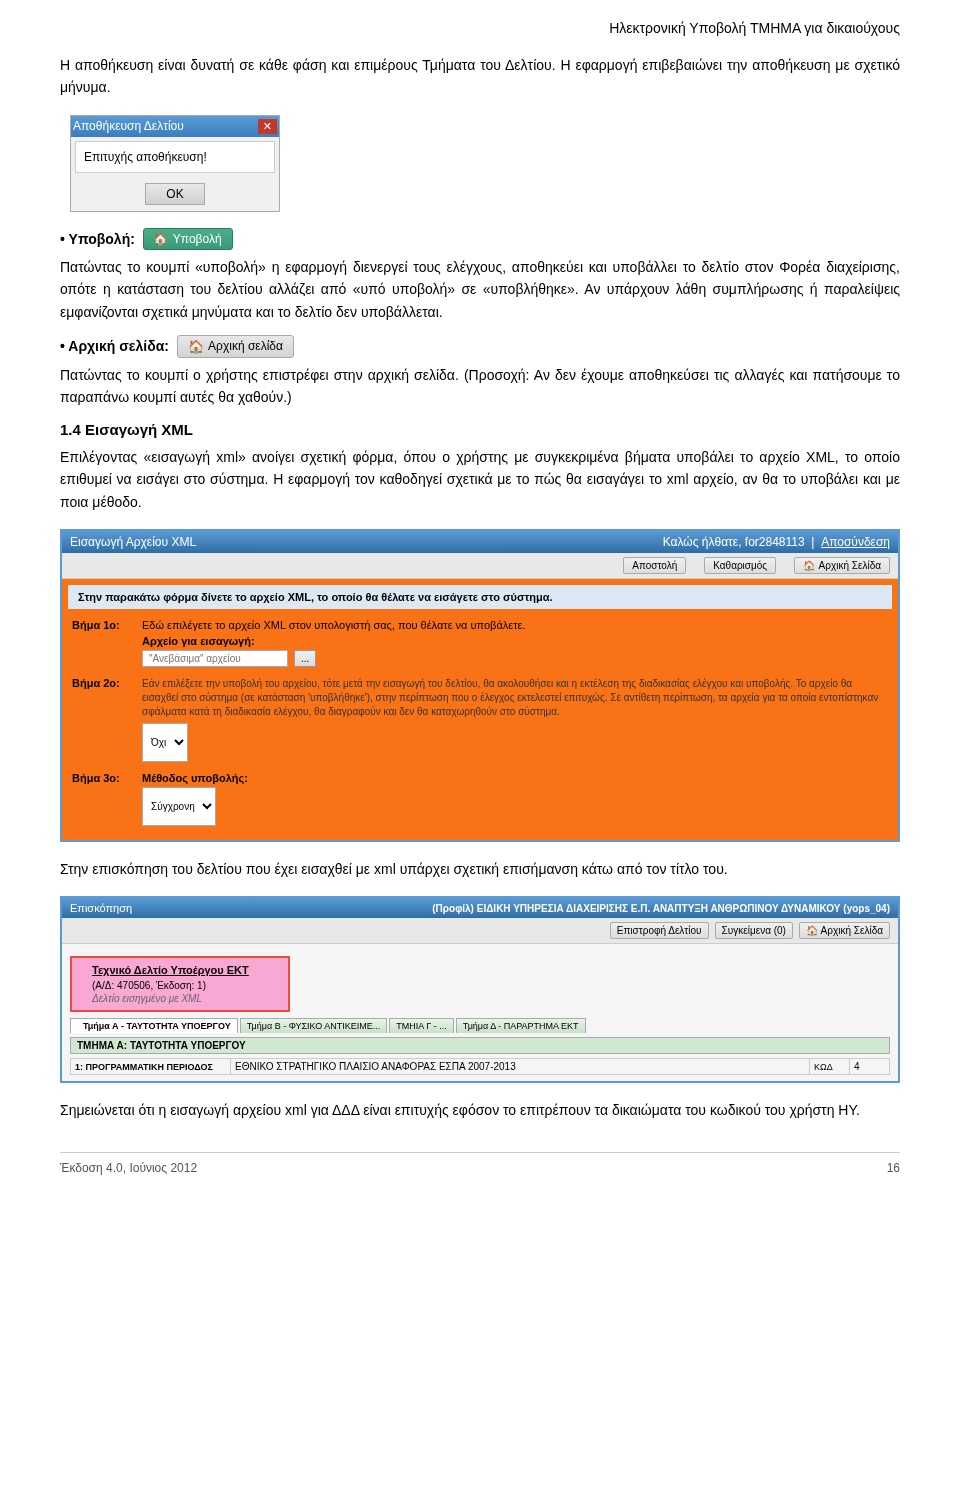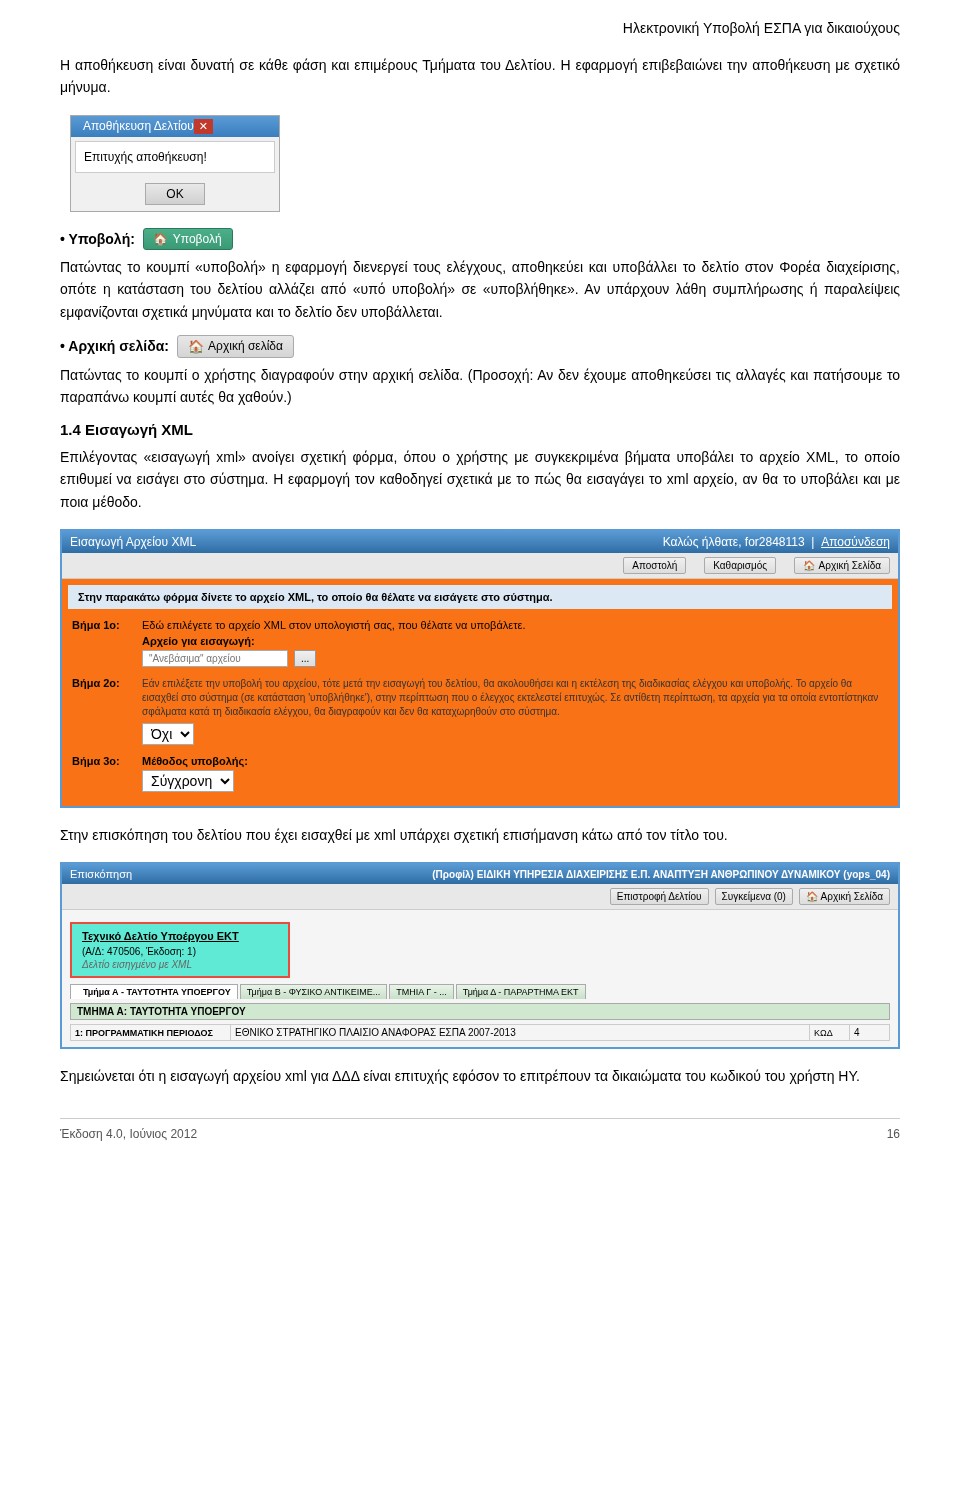"Ηλεκτρονική Υποβολή ΕΣΠΑ για δικαιούχους" span { text: ΕΣΠΑ -> ΤΜΗΜΑ }
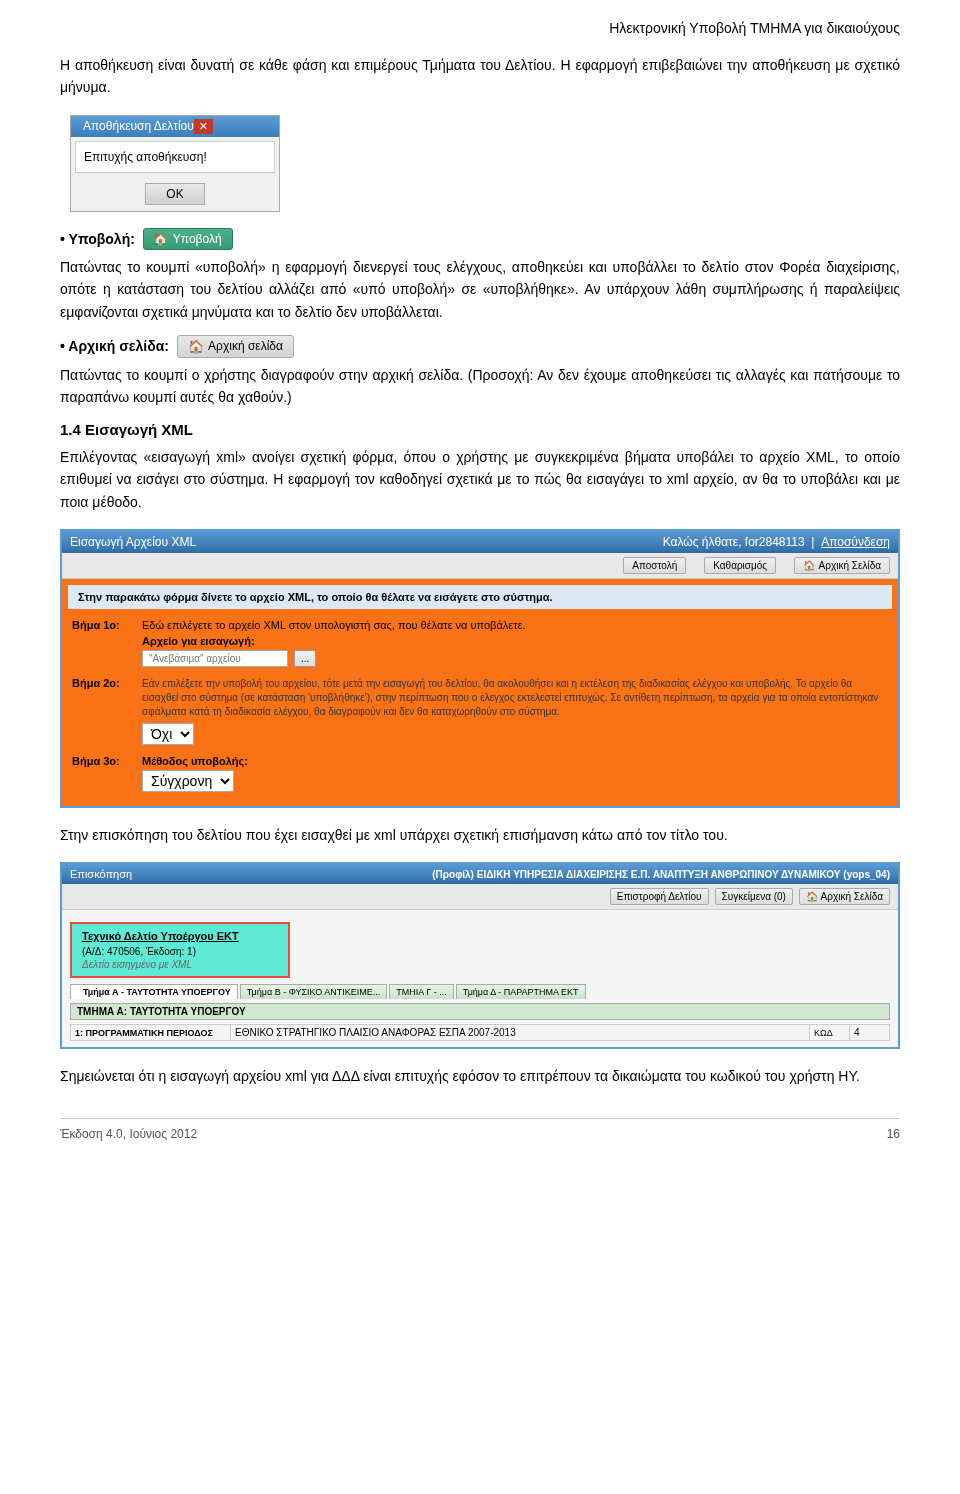"Αποθήκευση Δελτίου" .dialog-titlebar { justify-content: flex-start -> space-between; padding: 3px 12px -> 3px 2px }
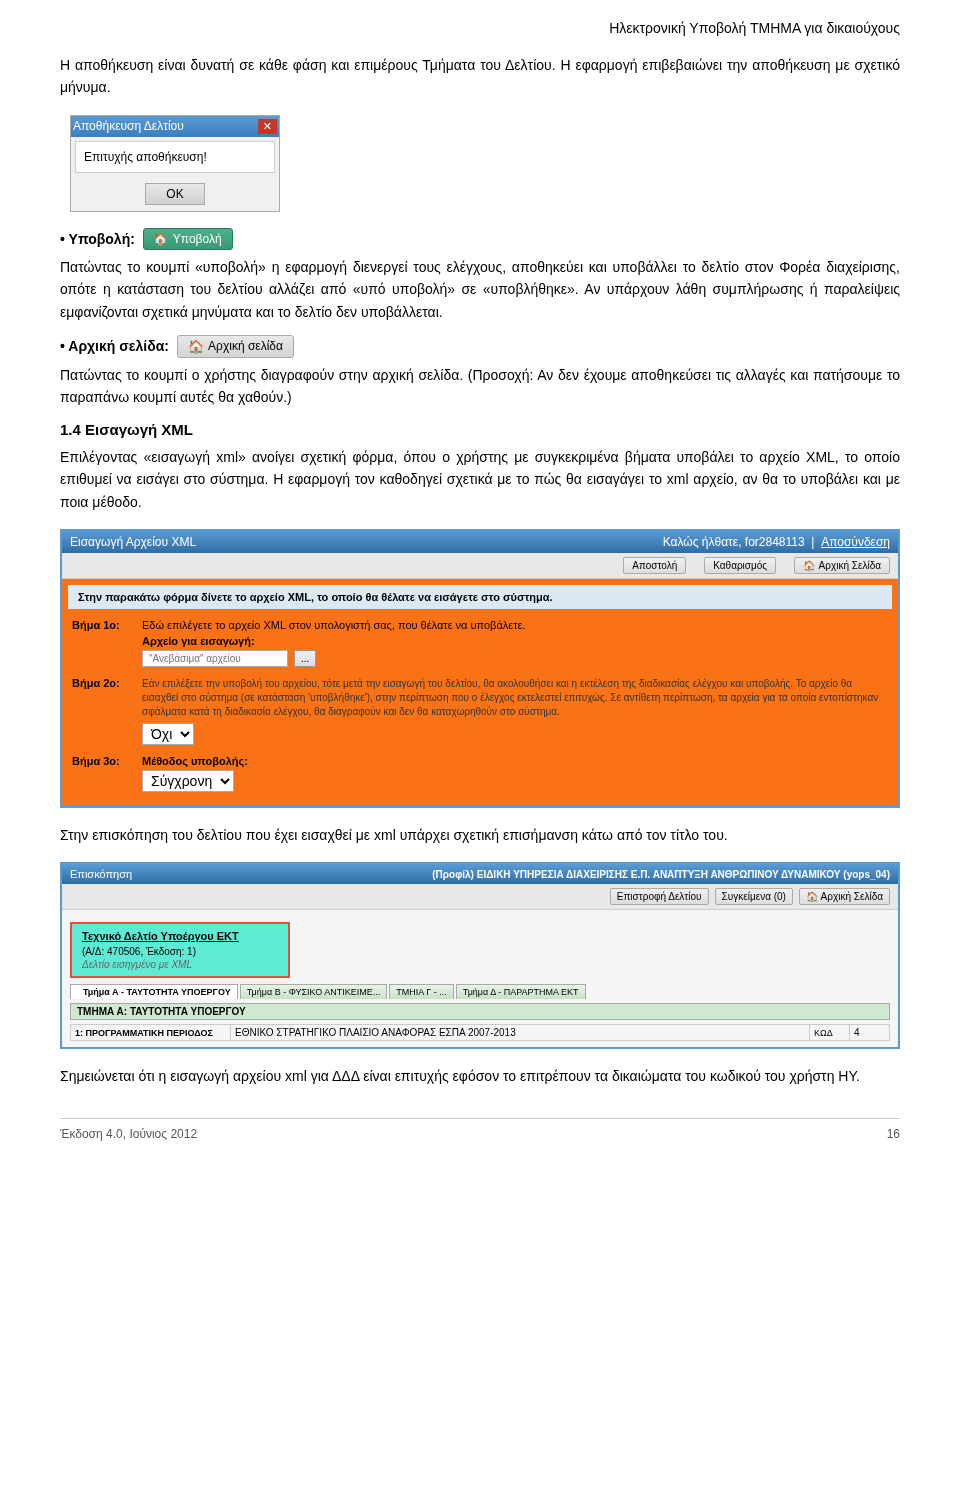"Πατώντας το κουμπί ο χρήστης" p.body-text { text: διαγραφούν -> επιστρέφει }
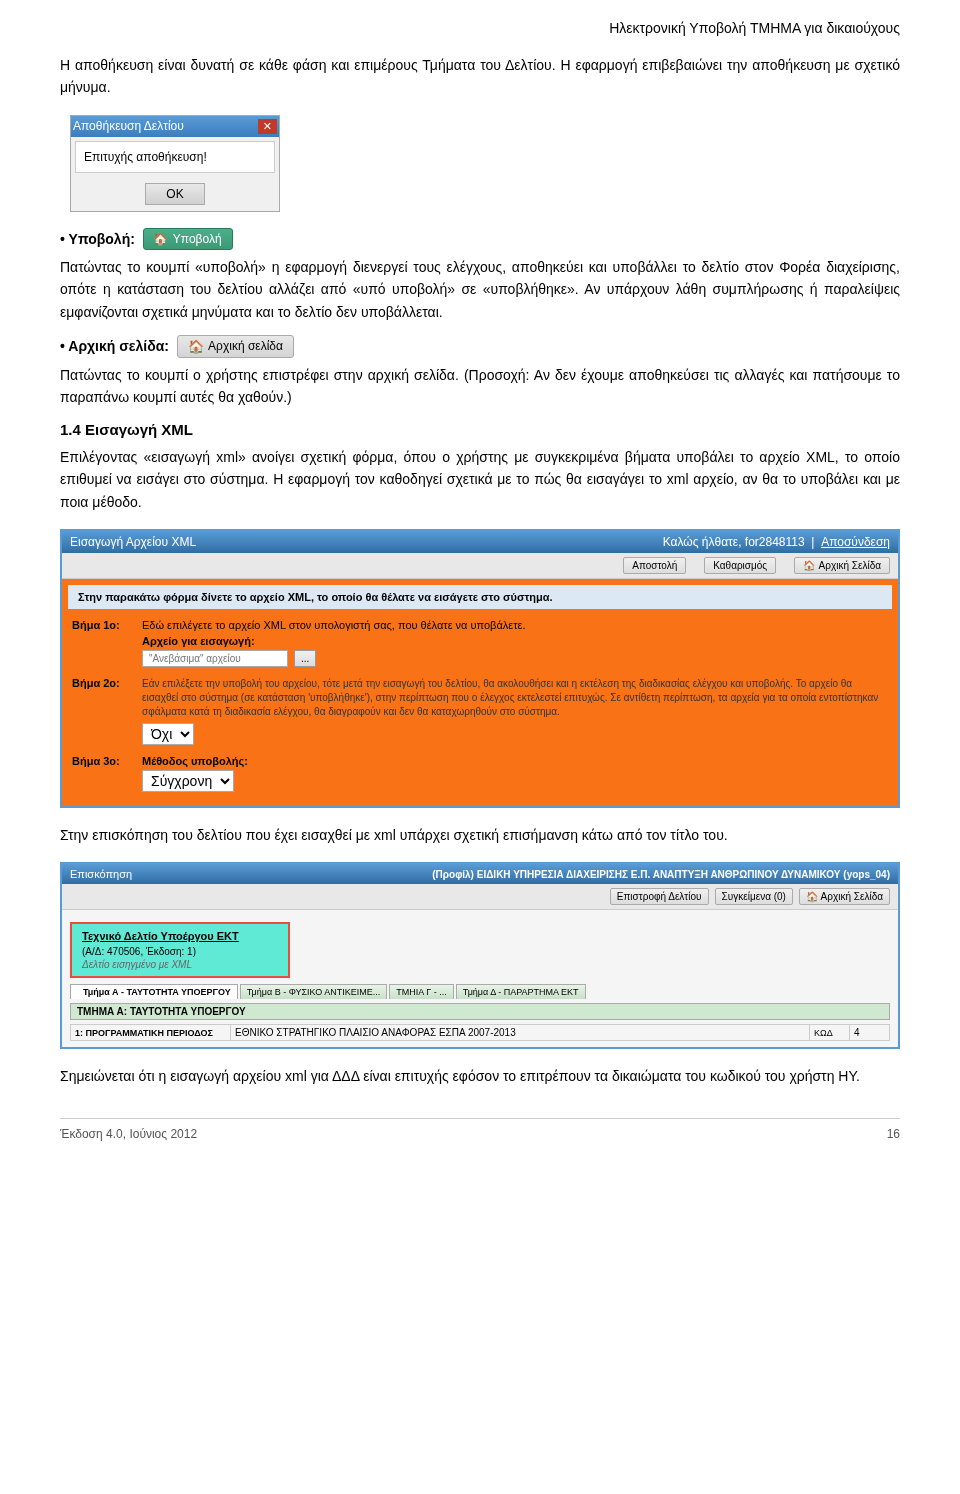"Όχι" .xml-fake-select { font-size: 14px -> 10px; padding: 1px 4px -> 12px 4px }
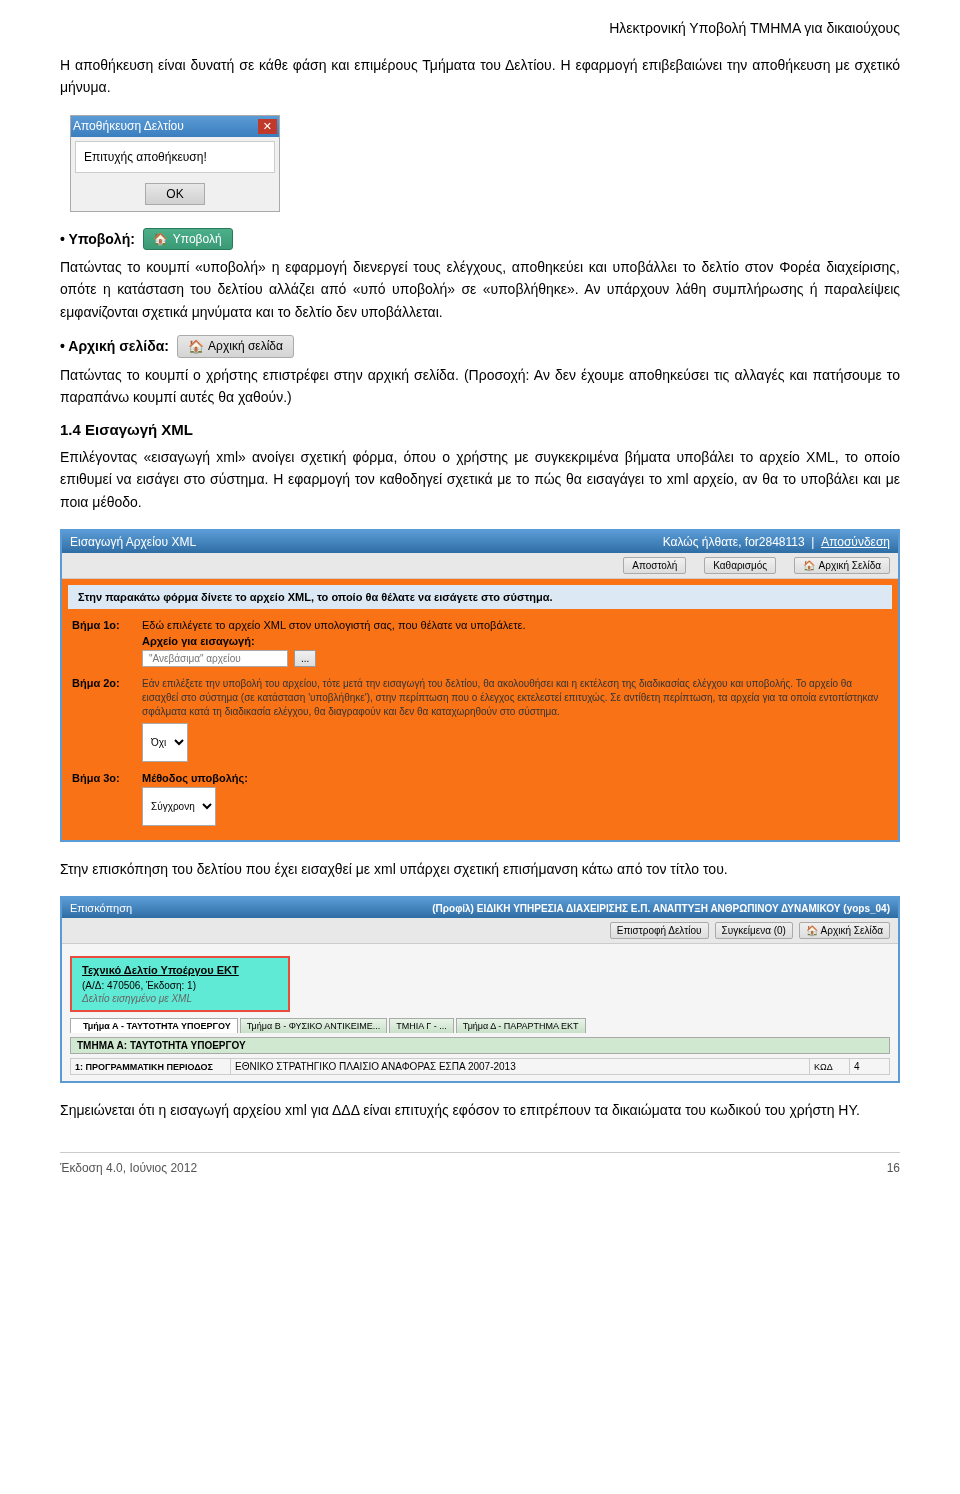"Τεχνικό Δελτίο Υποέργου ΕΚΤ" .episk-box-highlighted { background: #5eead4 -> #f9a8d4; padding: 6px 10px -> 6px 20px }
